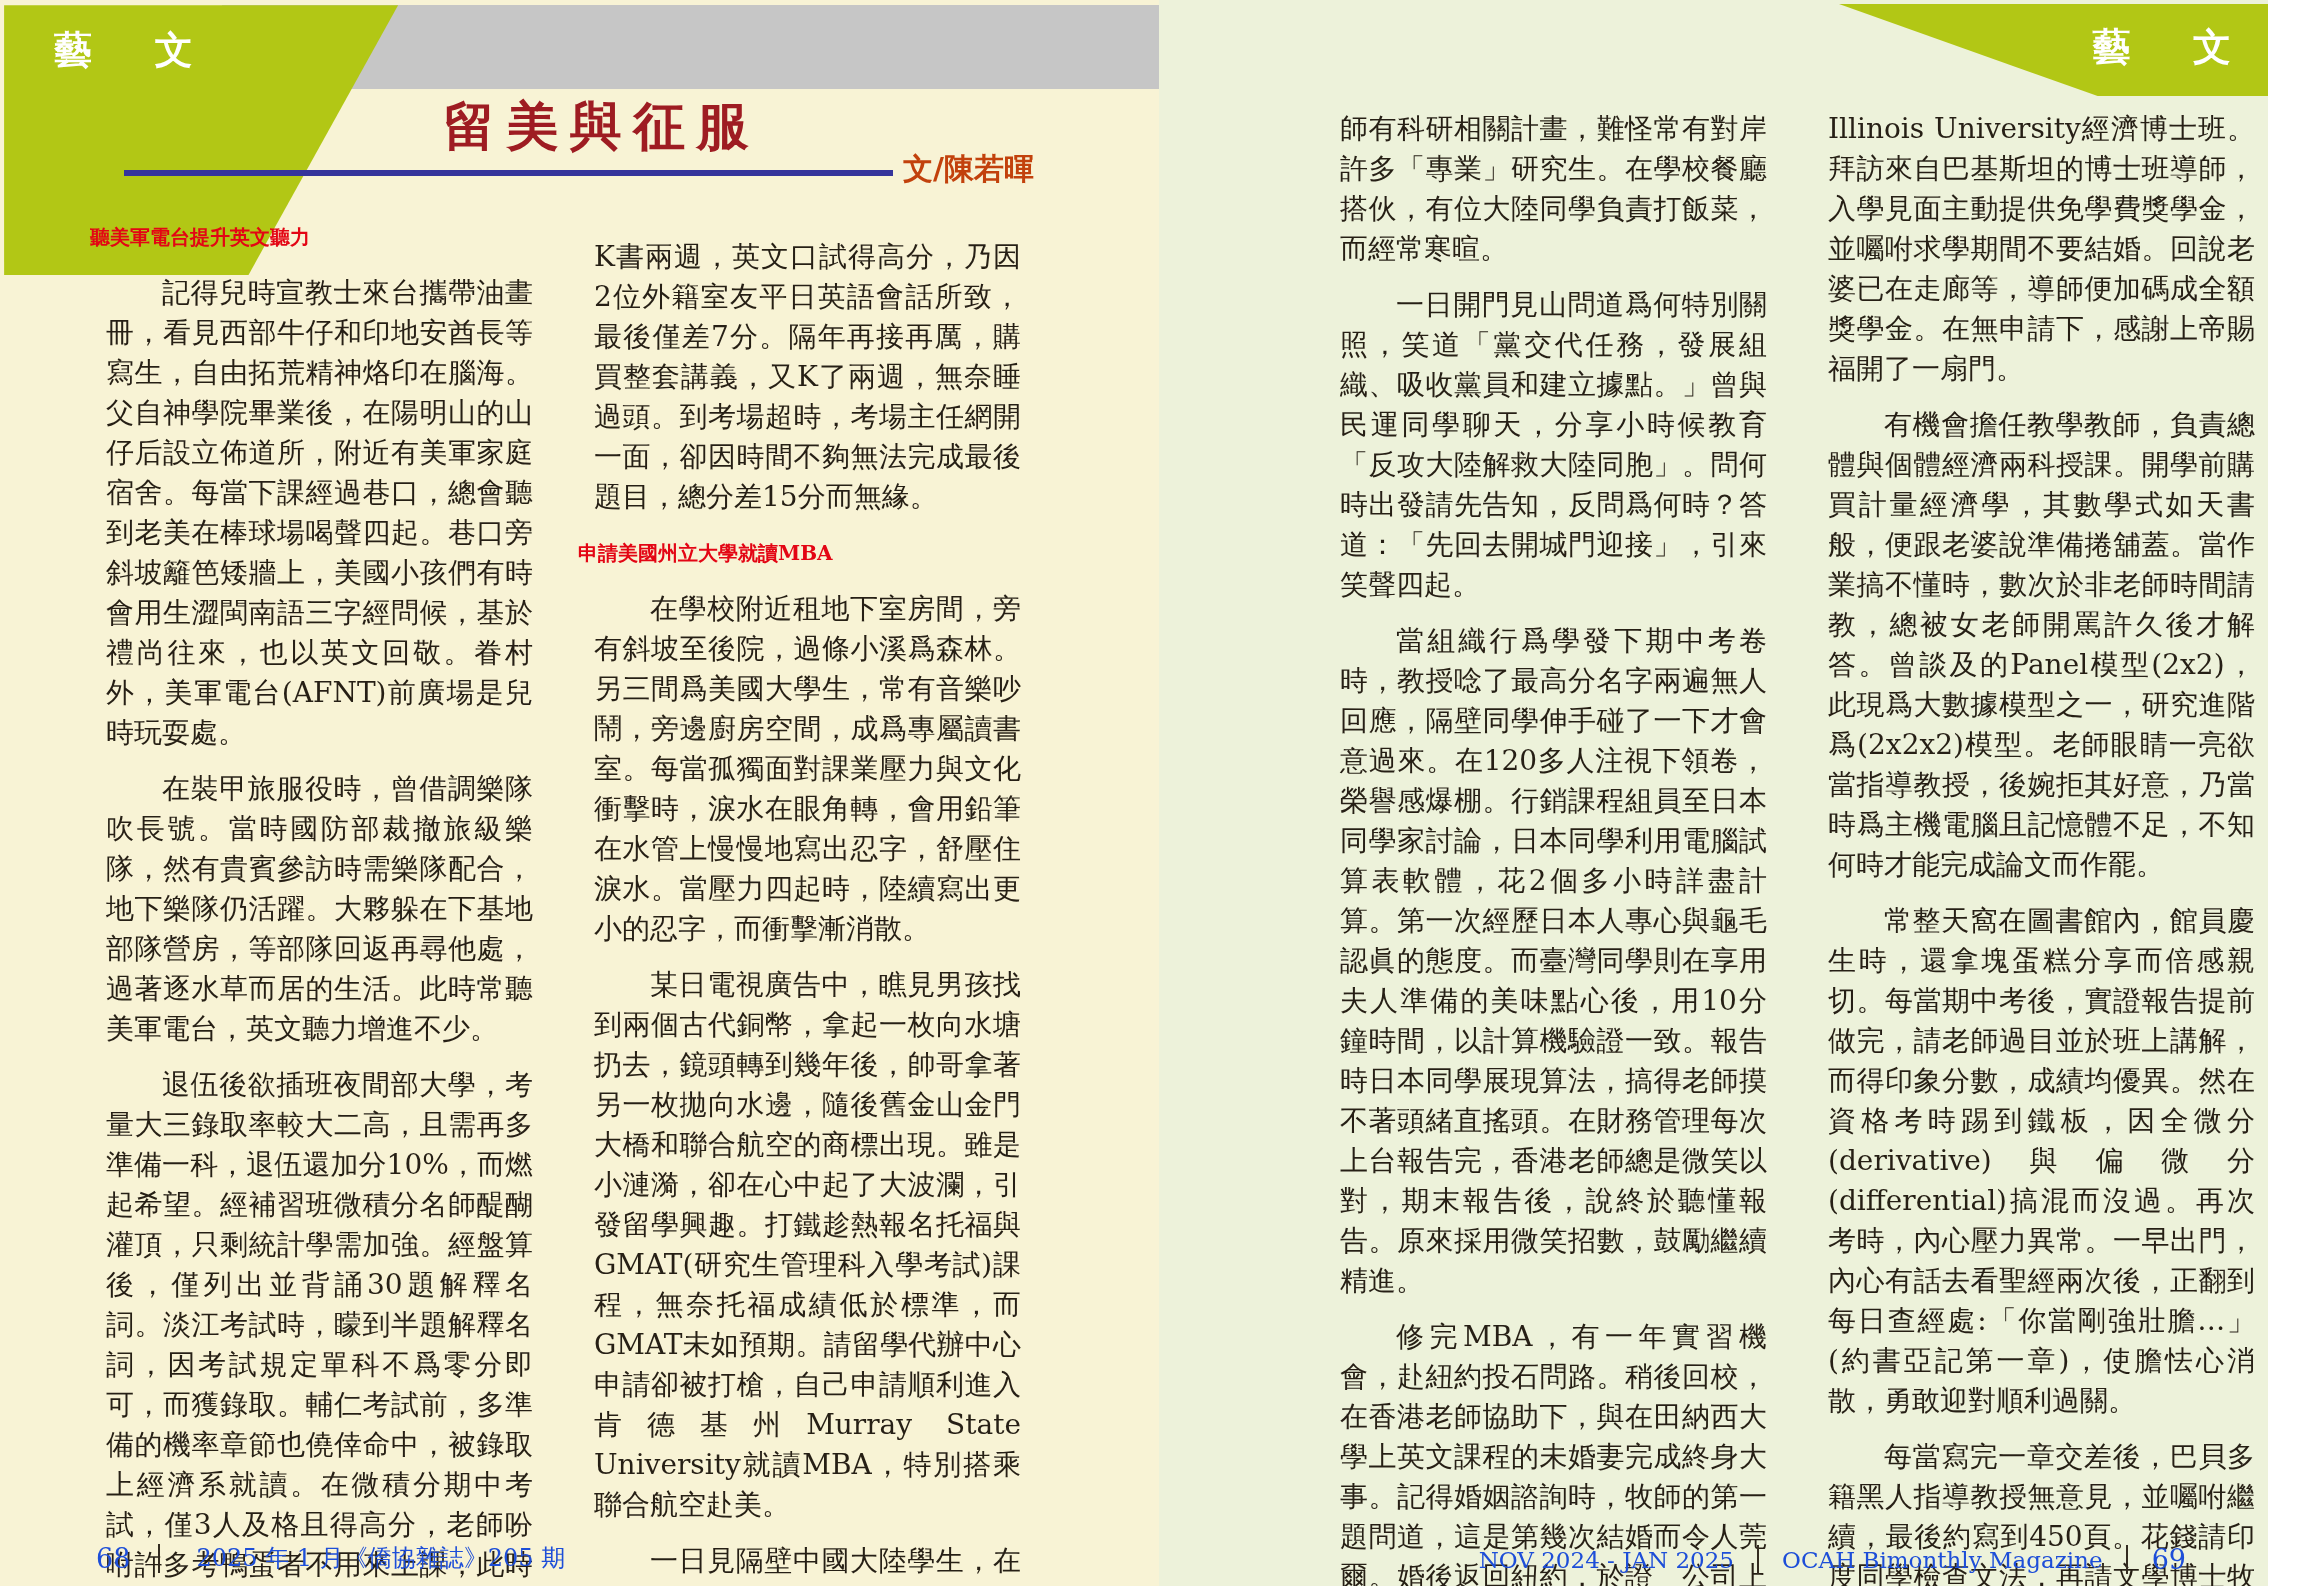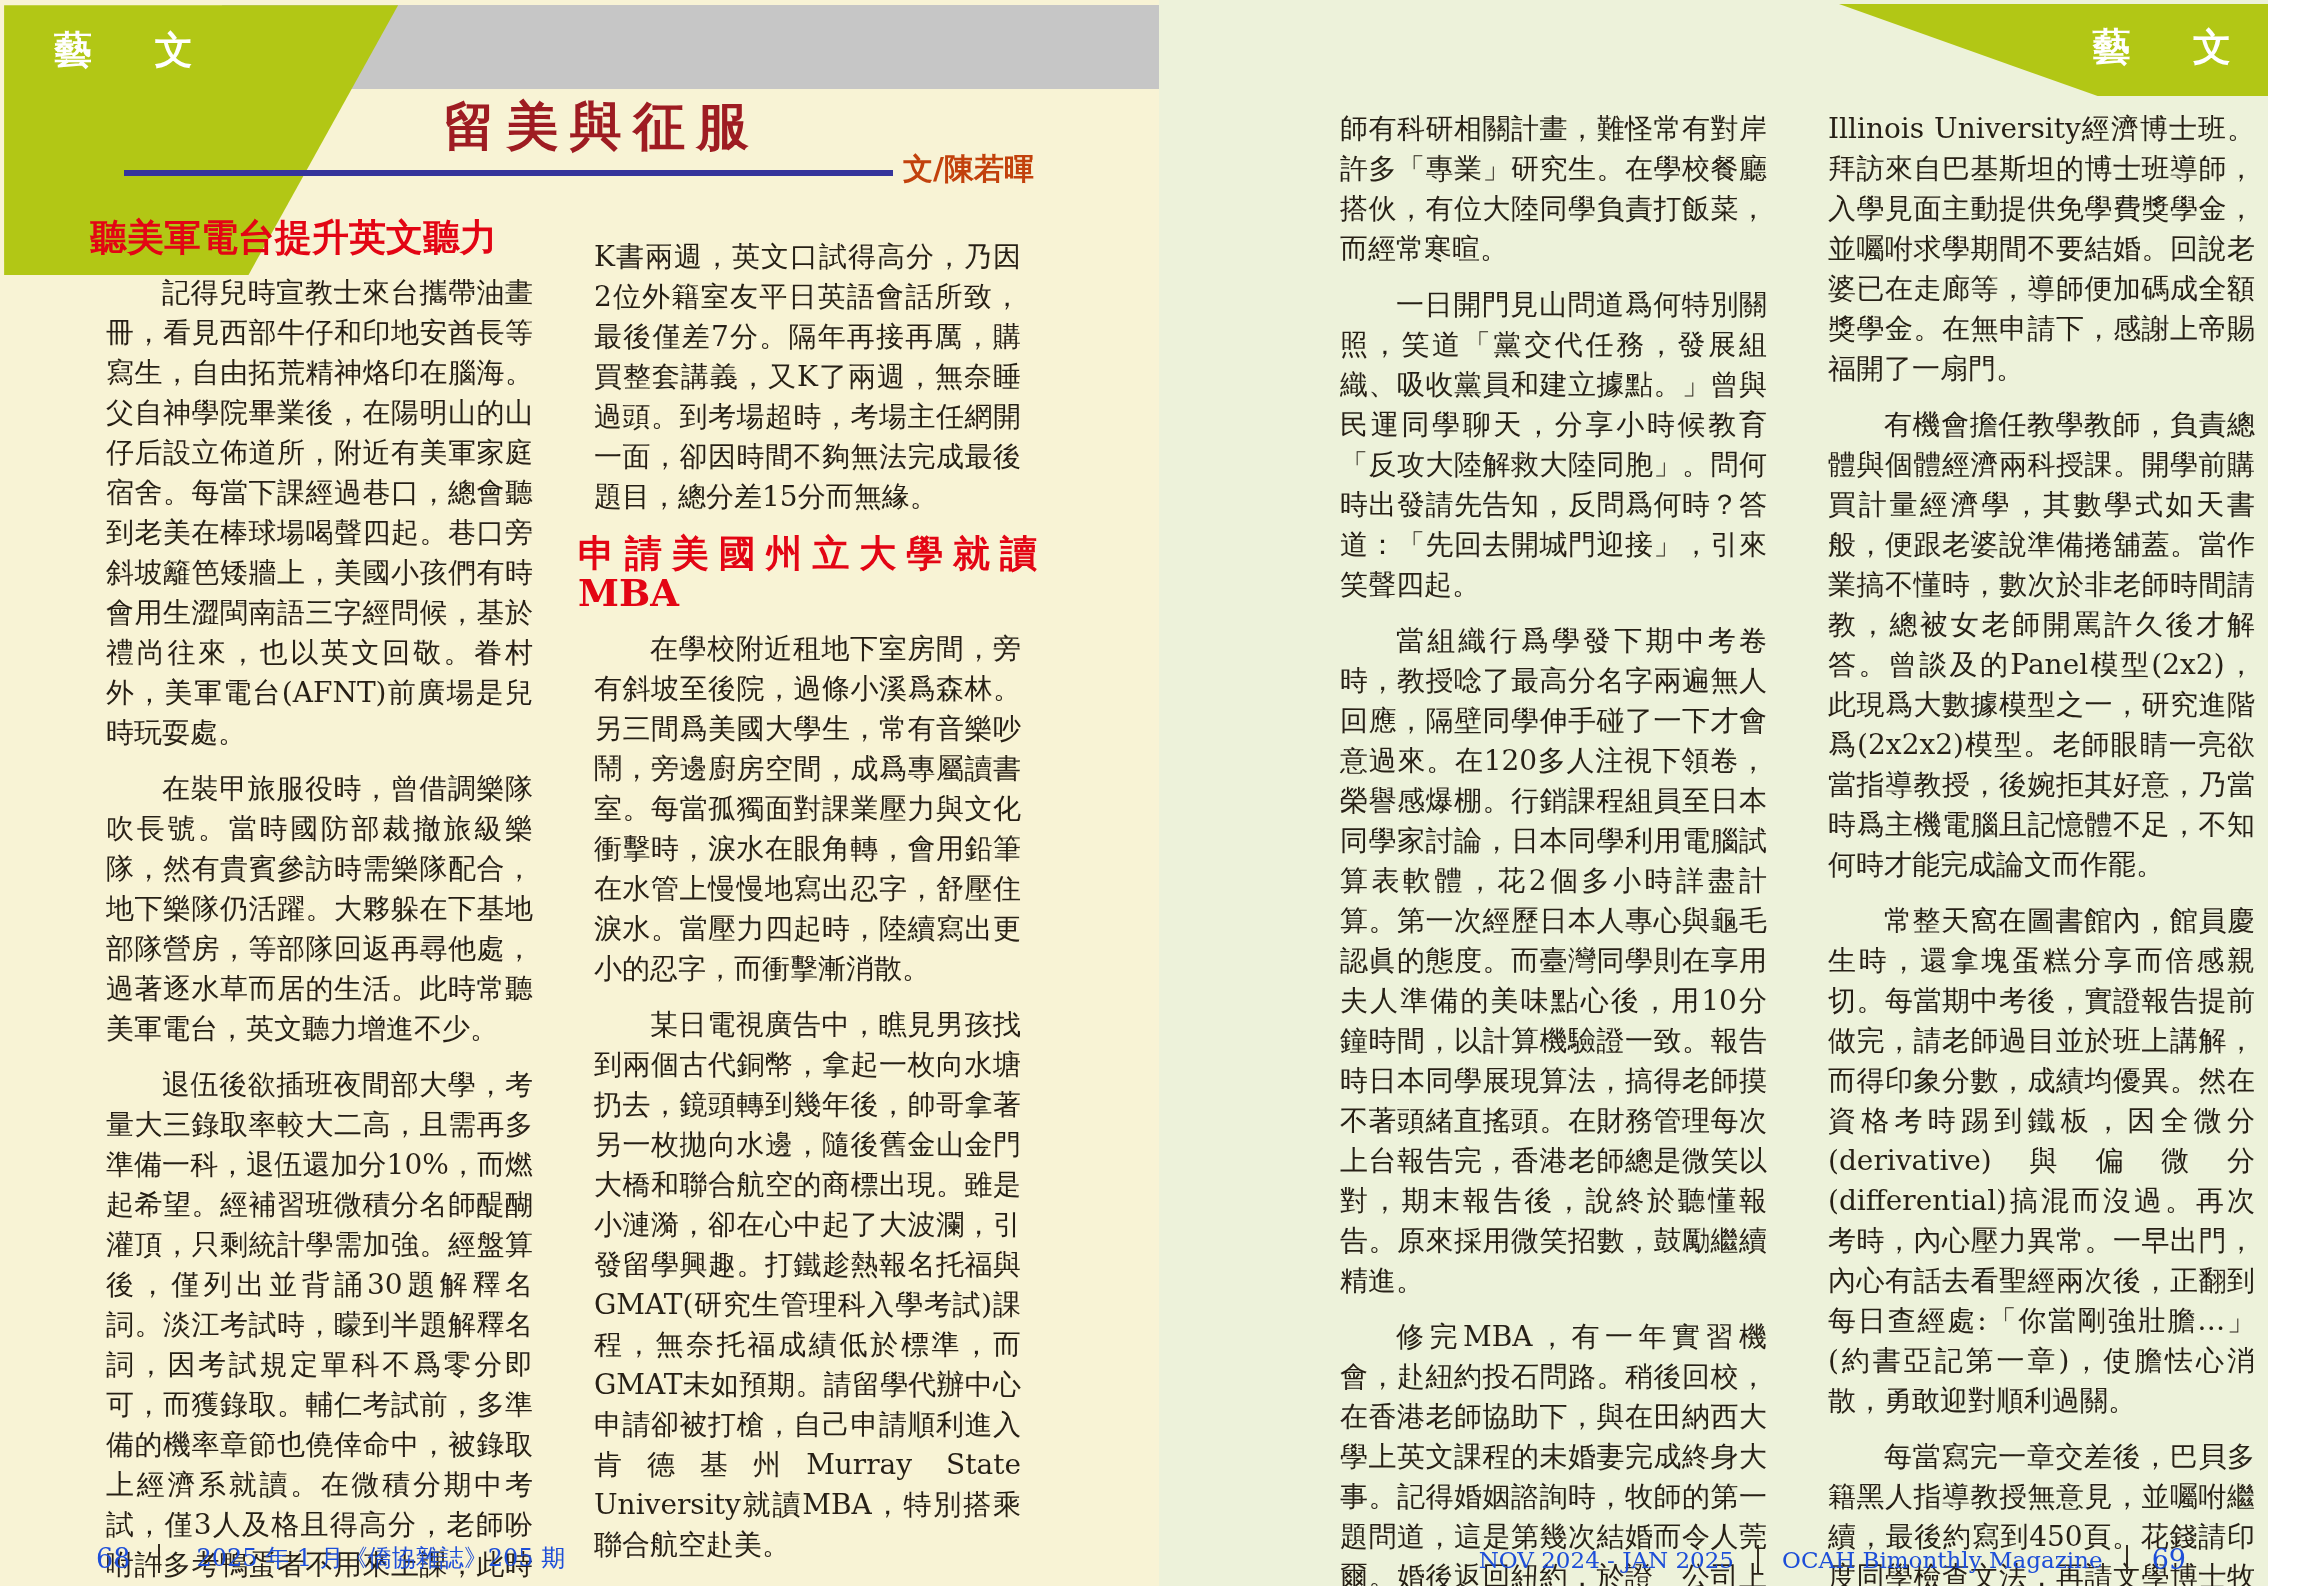"聽美軍電台提升英文聽力" .col-heading { font-size: 37px -> 20px }
